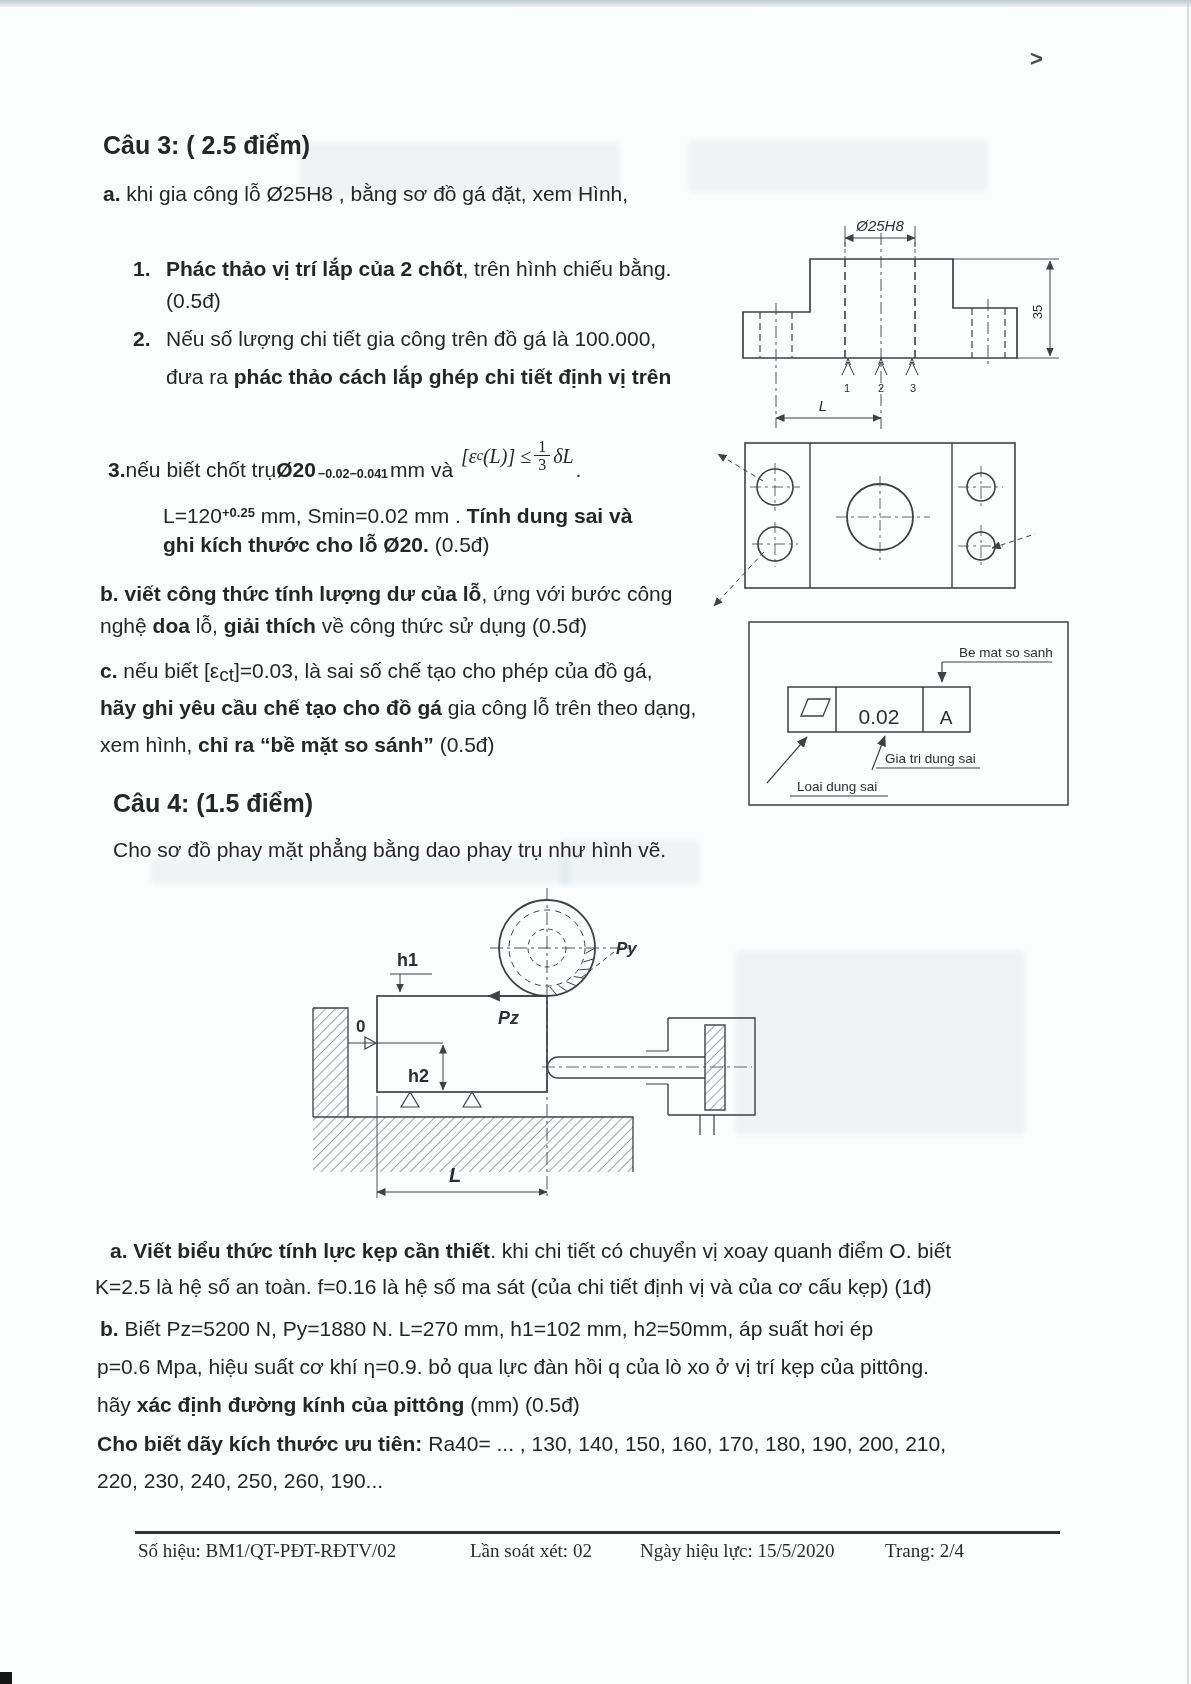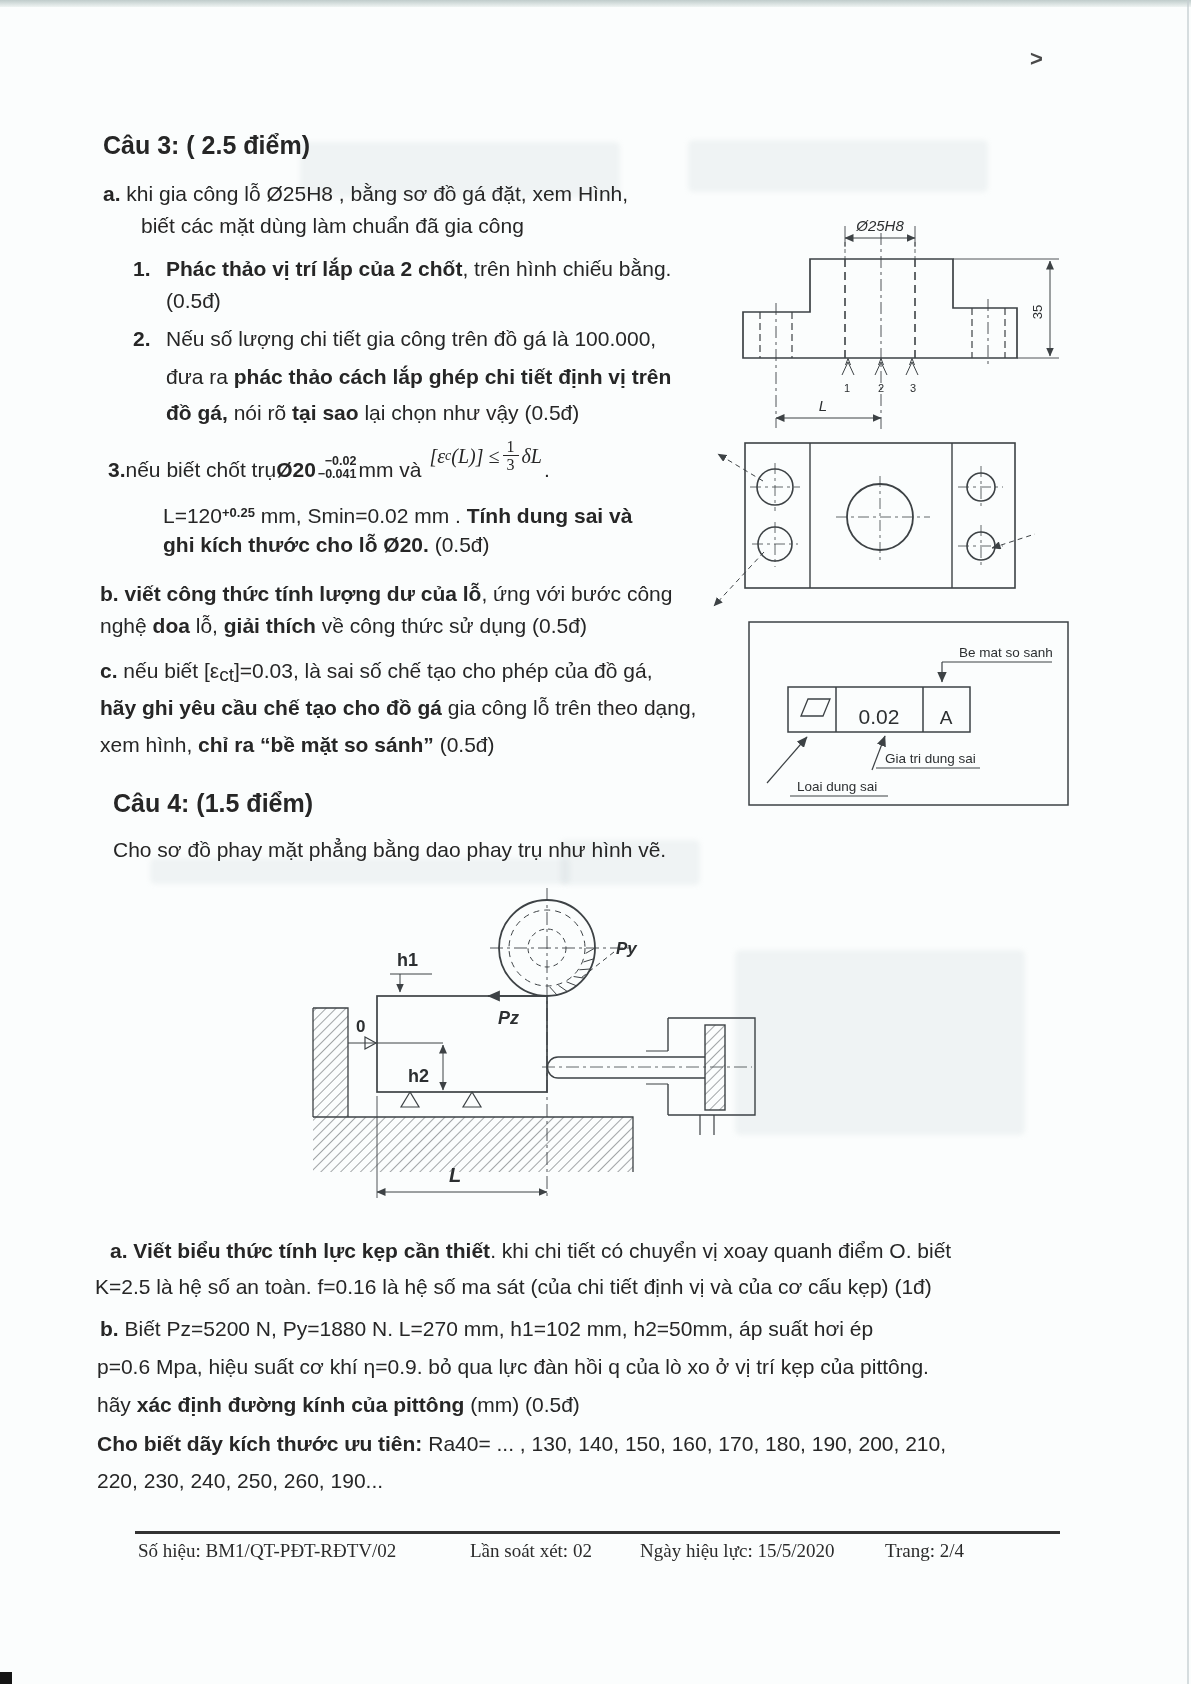"biết các mặt dùng làm" div.t { html: <div>biết các mặt dùng làm chuẩn đã gia công</div> -> none }
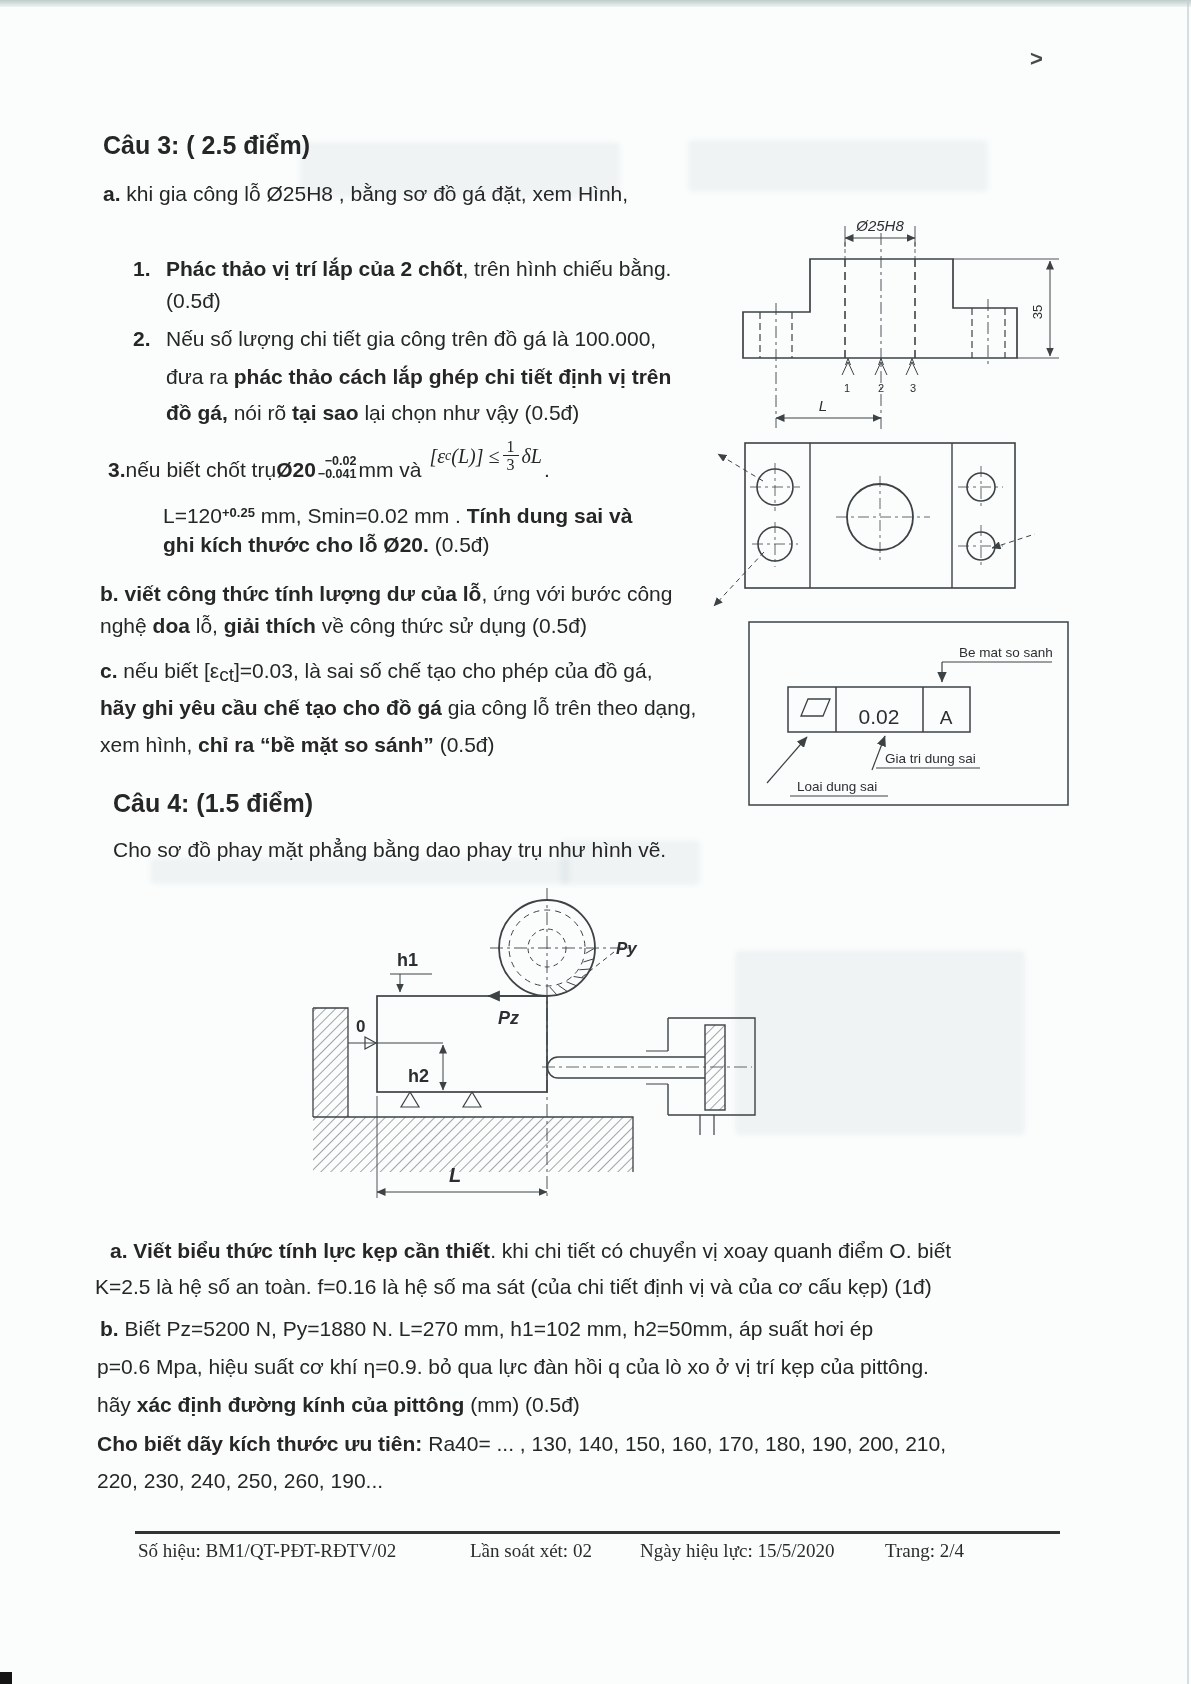"đồ gá, nói rõ tại" div.t { html: <div> <span>đồ gá,</span><span> nói rõ </span><span>tại sao</span><span> lại chọn như vậy (0.5đ)</span> </div> -> none }
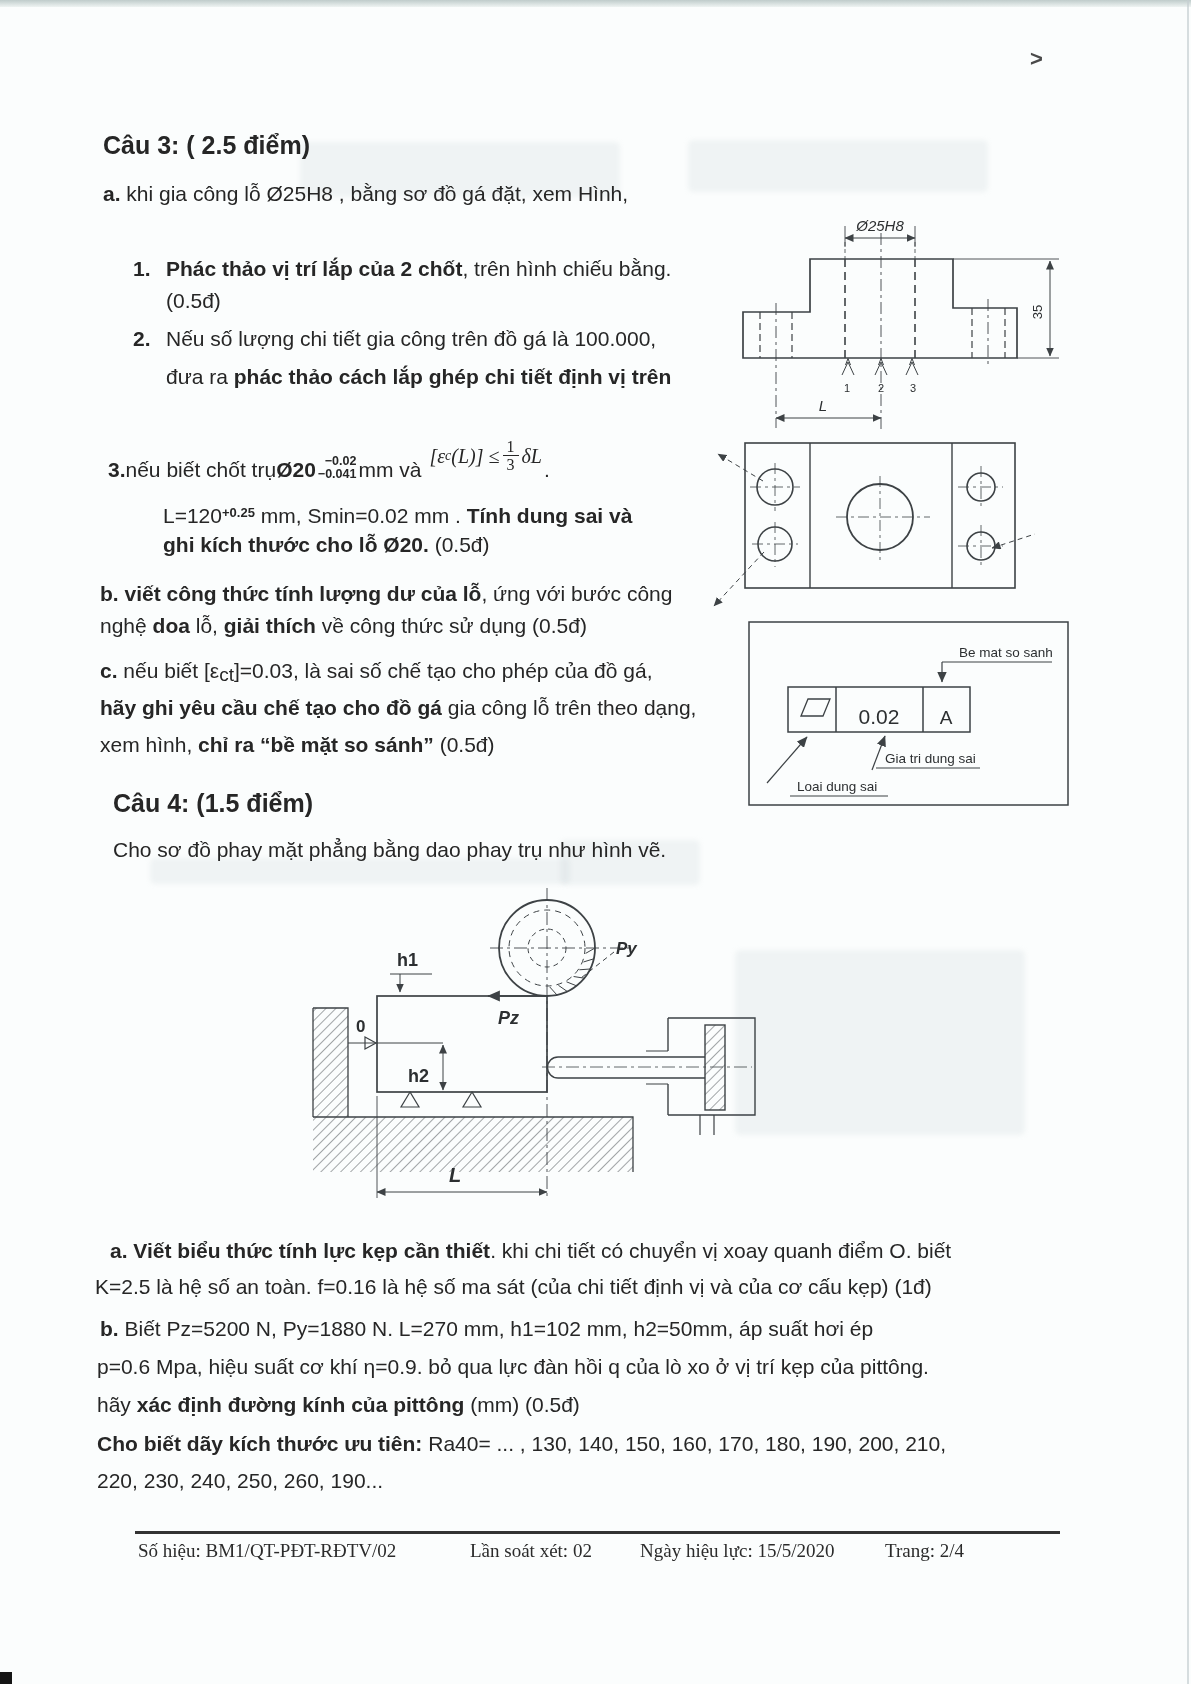"−0.02" .stack { flex-direction: column -> row; text-align: right -> none }
